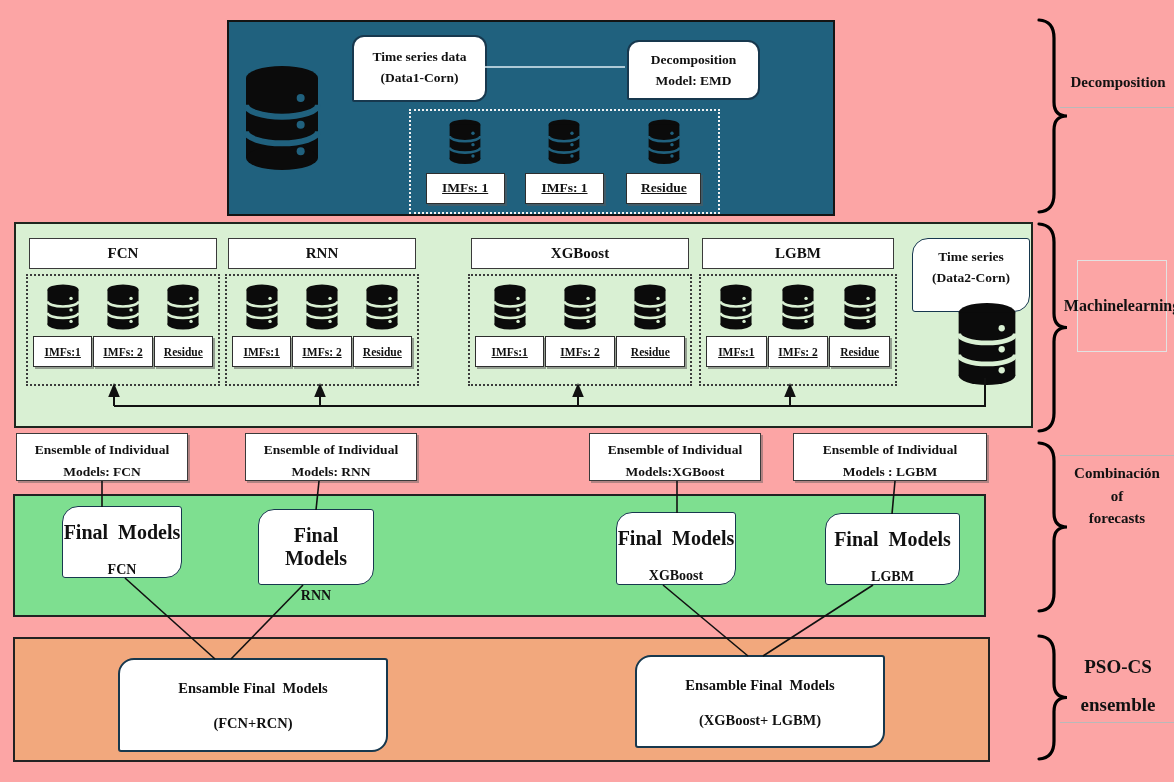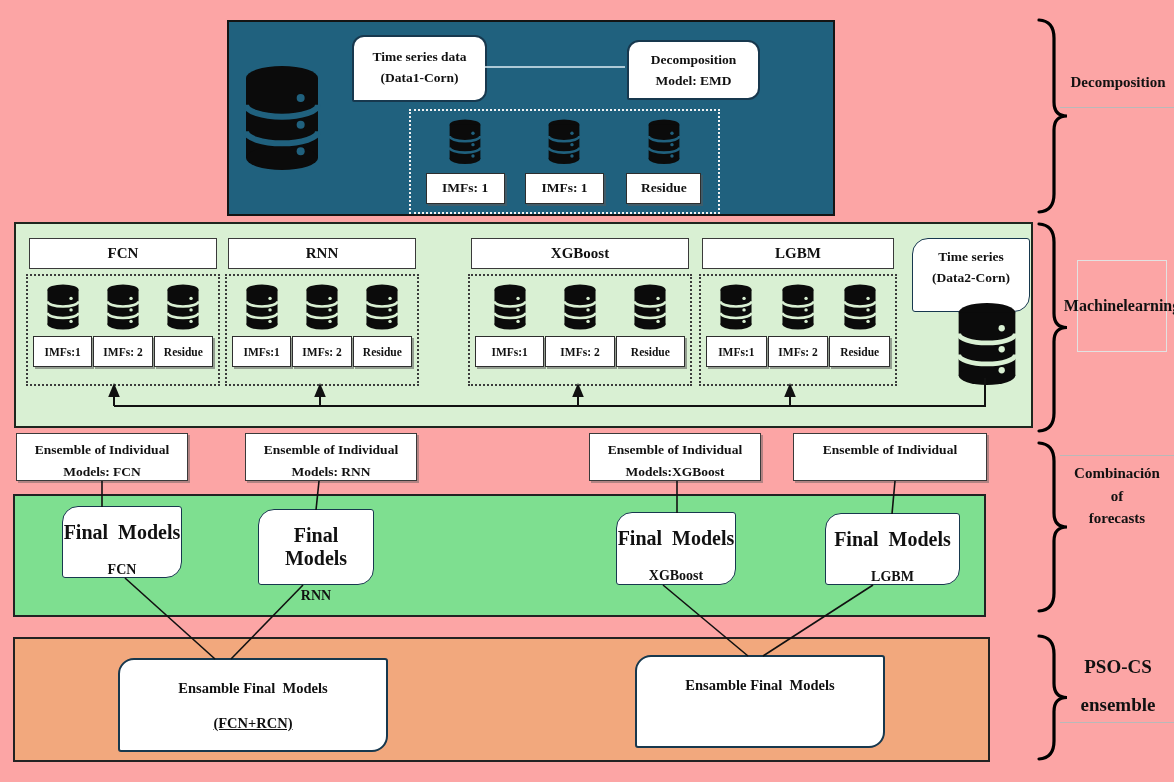"IMFs: 1" .dotted { text-decoration: none -> underline }
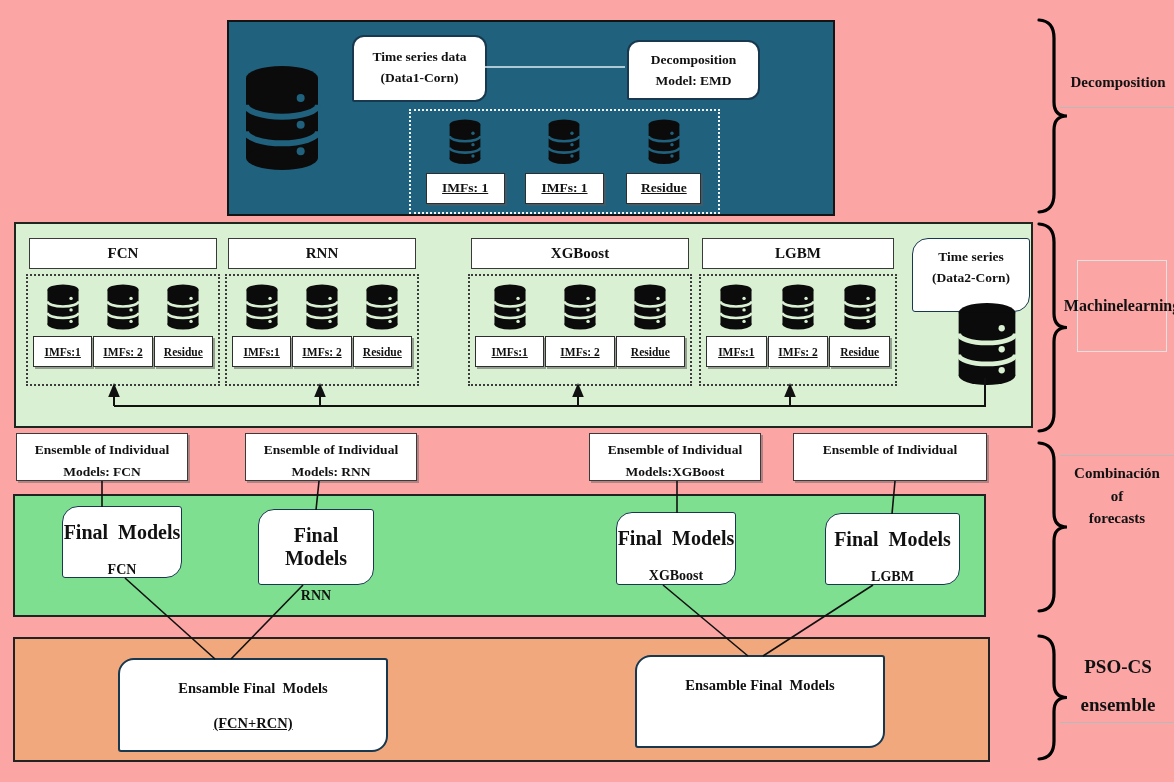"Models : LGBM" div.ln { html: none -> <div>Models : LGBM</div> }
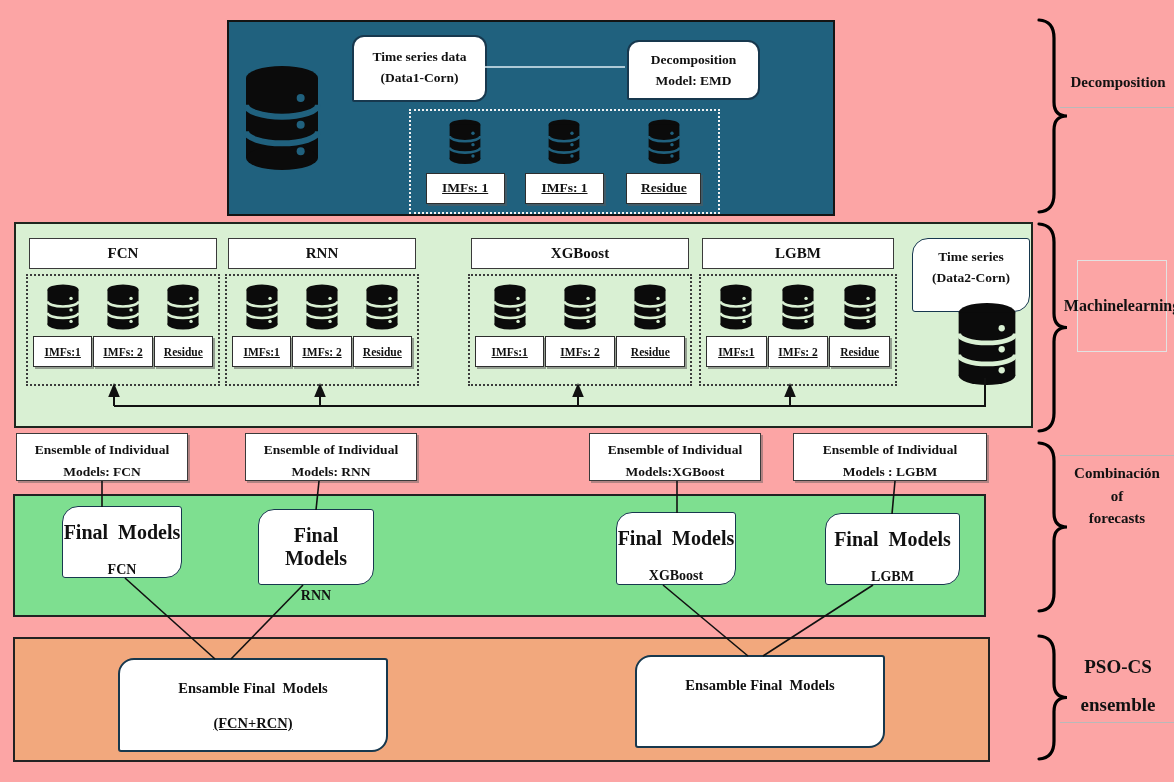"(FCN+RCN)" .psobox .ln2 { text-decoration: underline -> none }
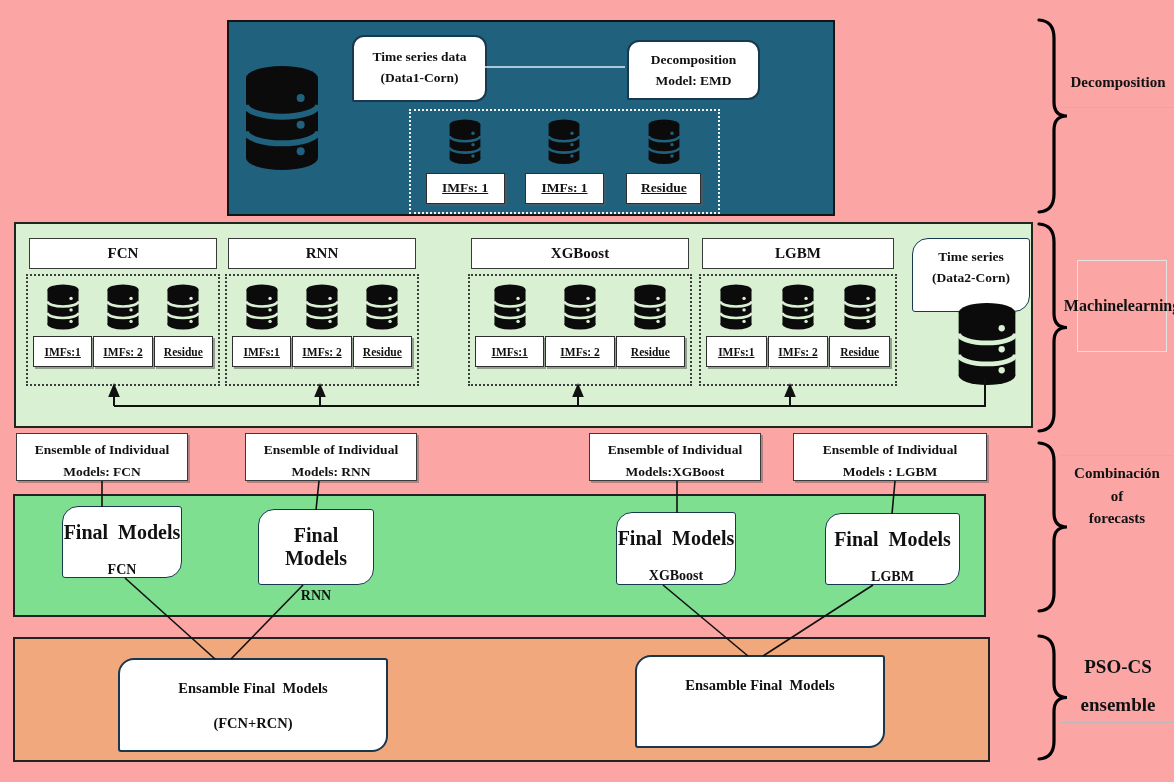"(XGBoost+ LGBM)" div.ln2 { html: none -> <div>(XGBoost+ LGBM)</div> }
